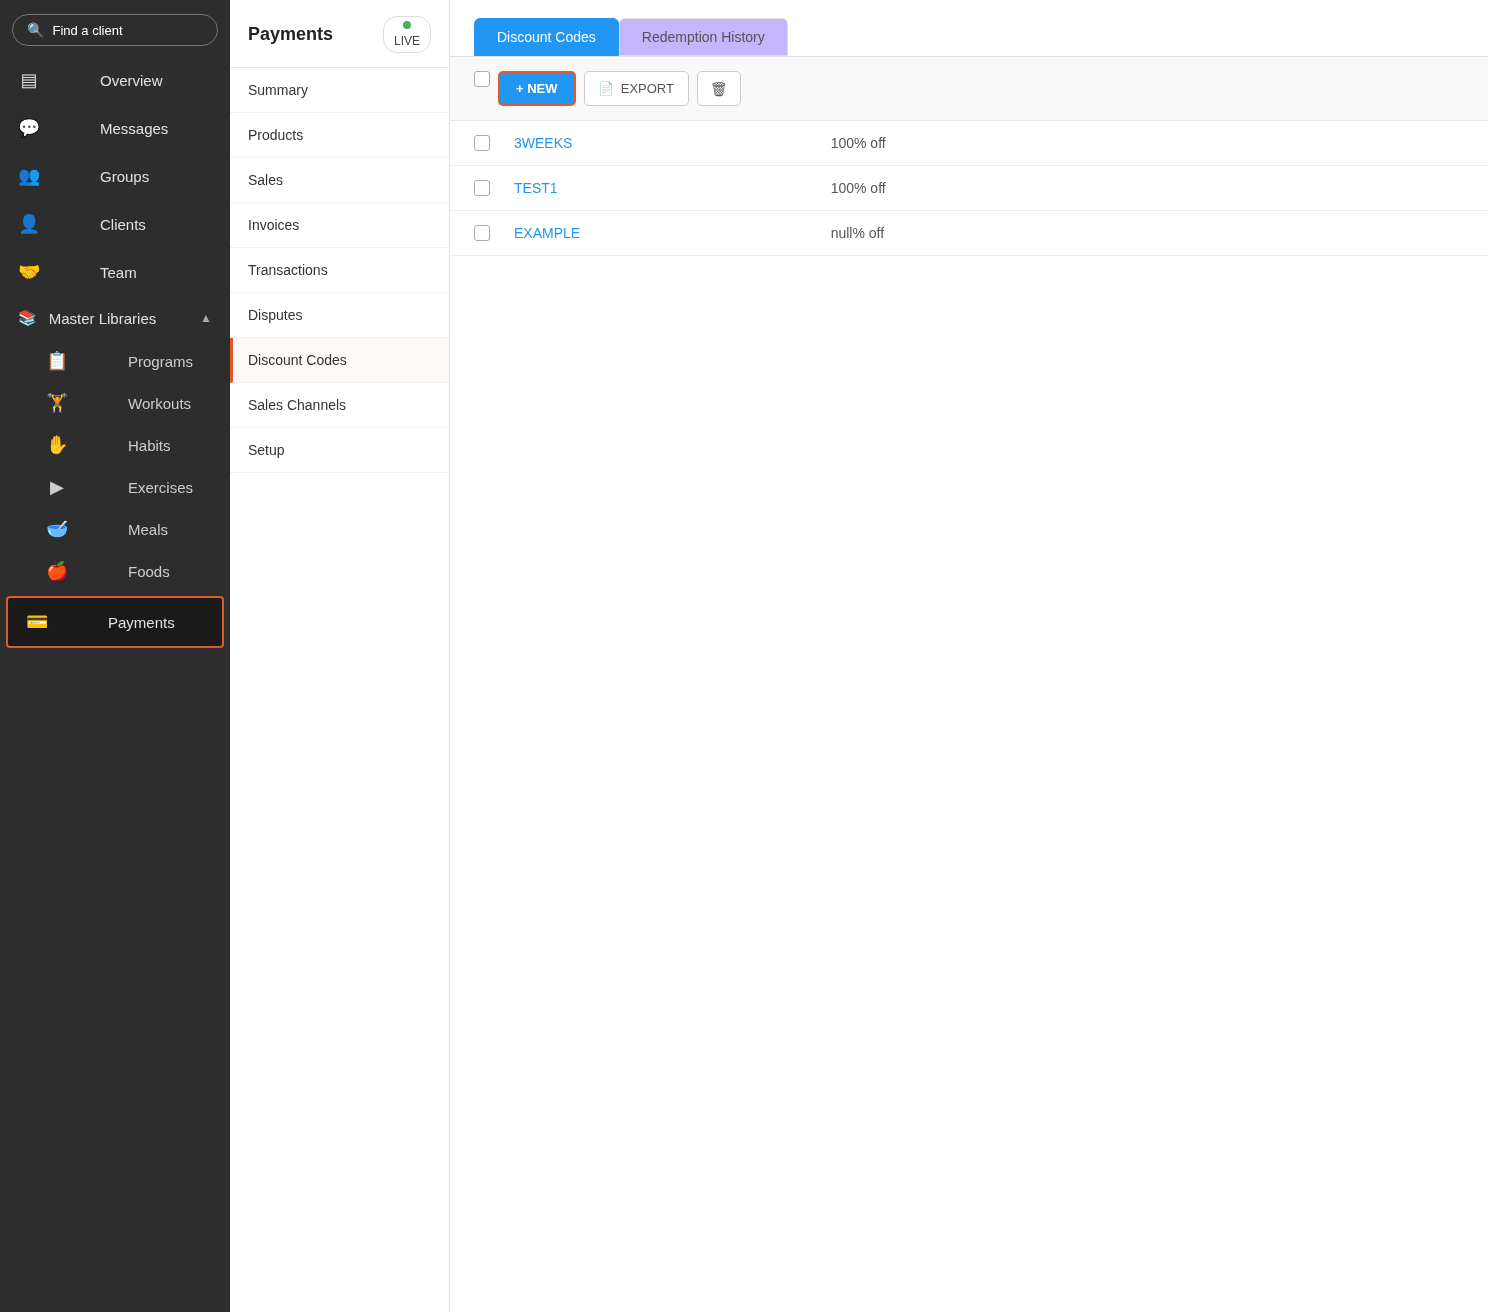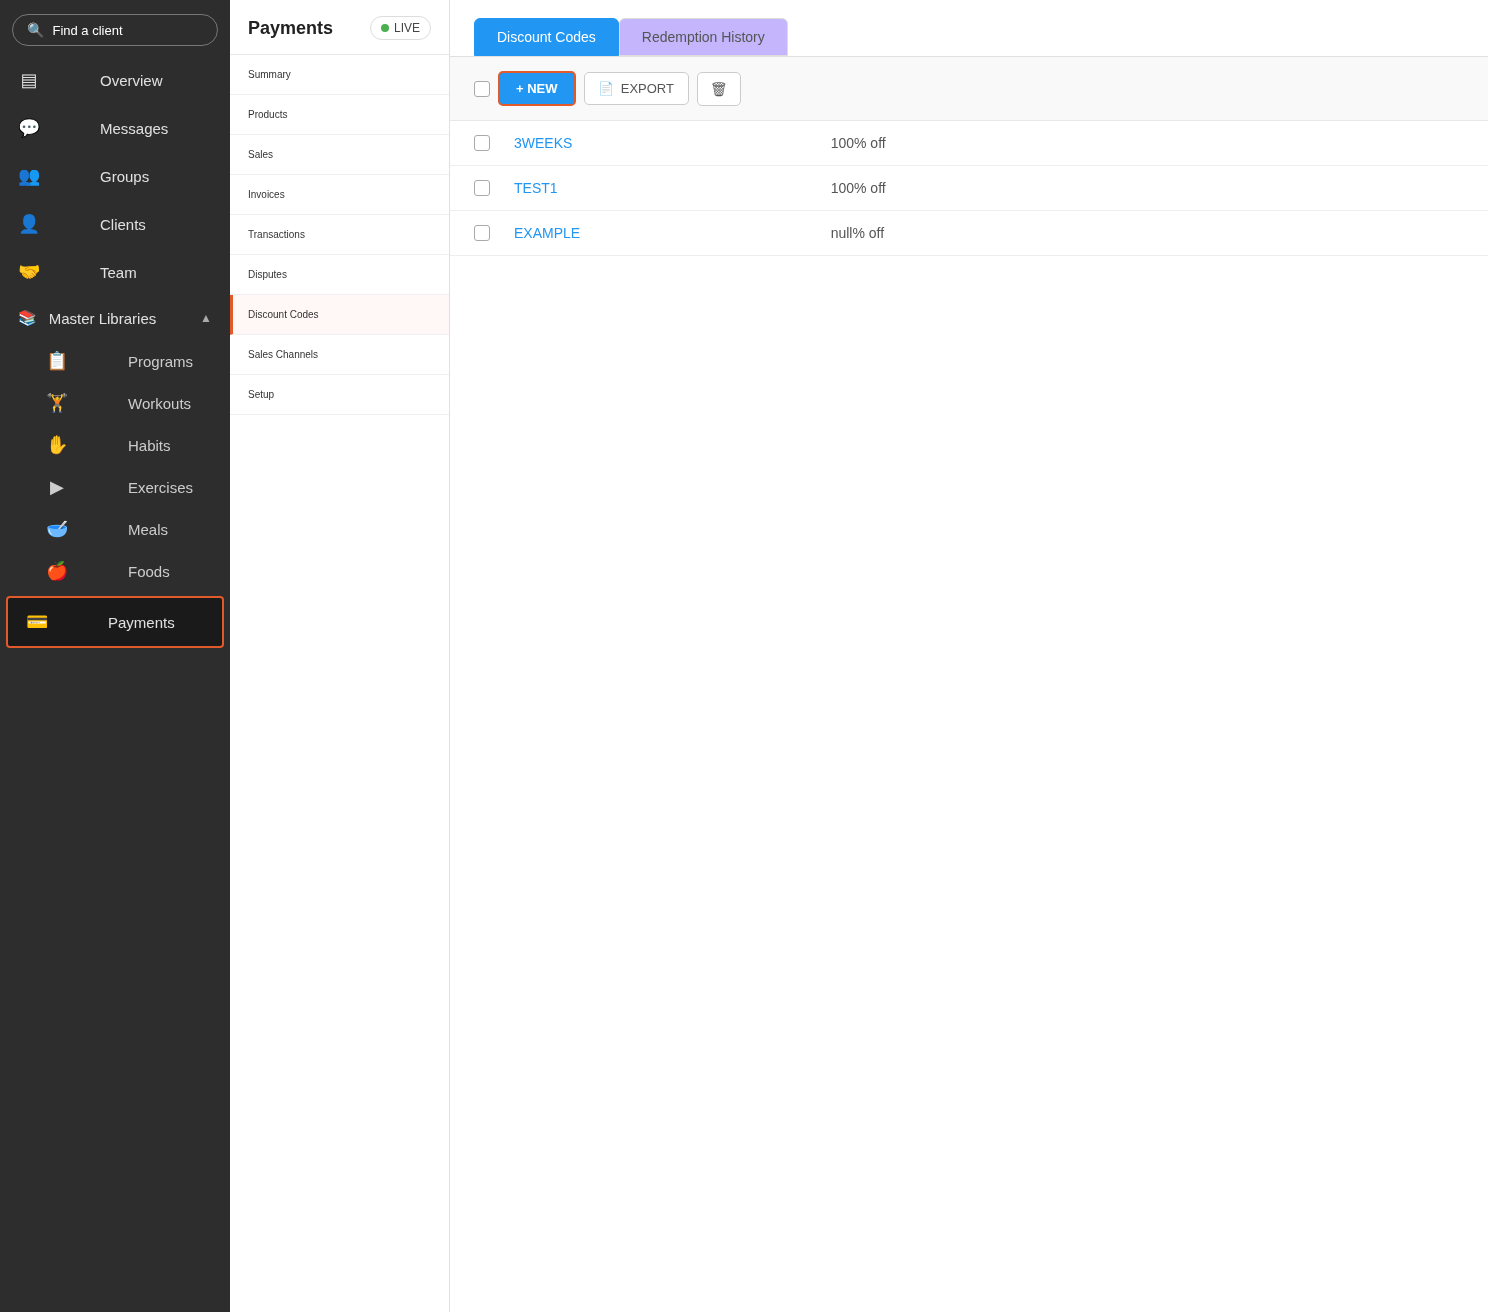"LIVE" .live-badge { flex-direction: none -> column }
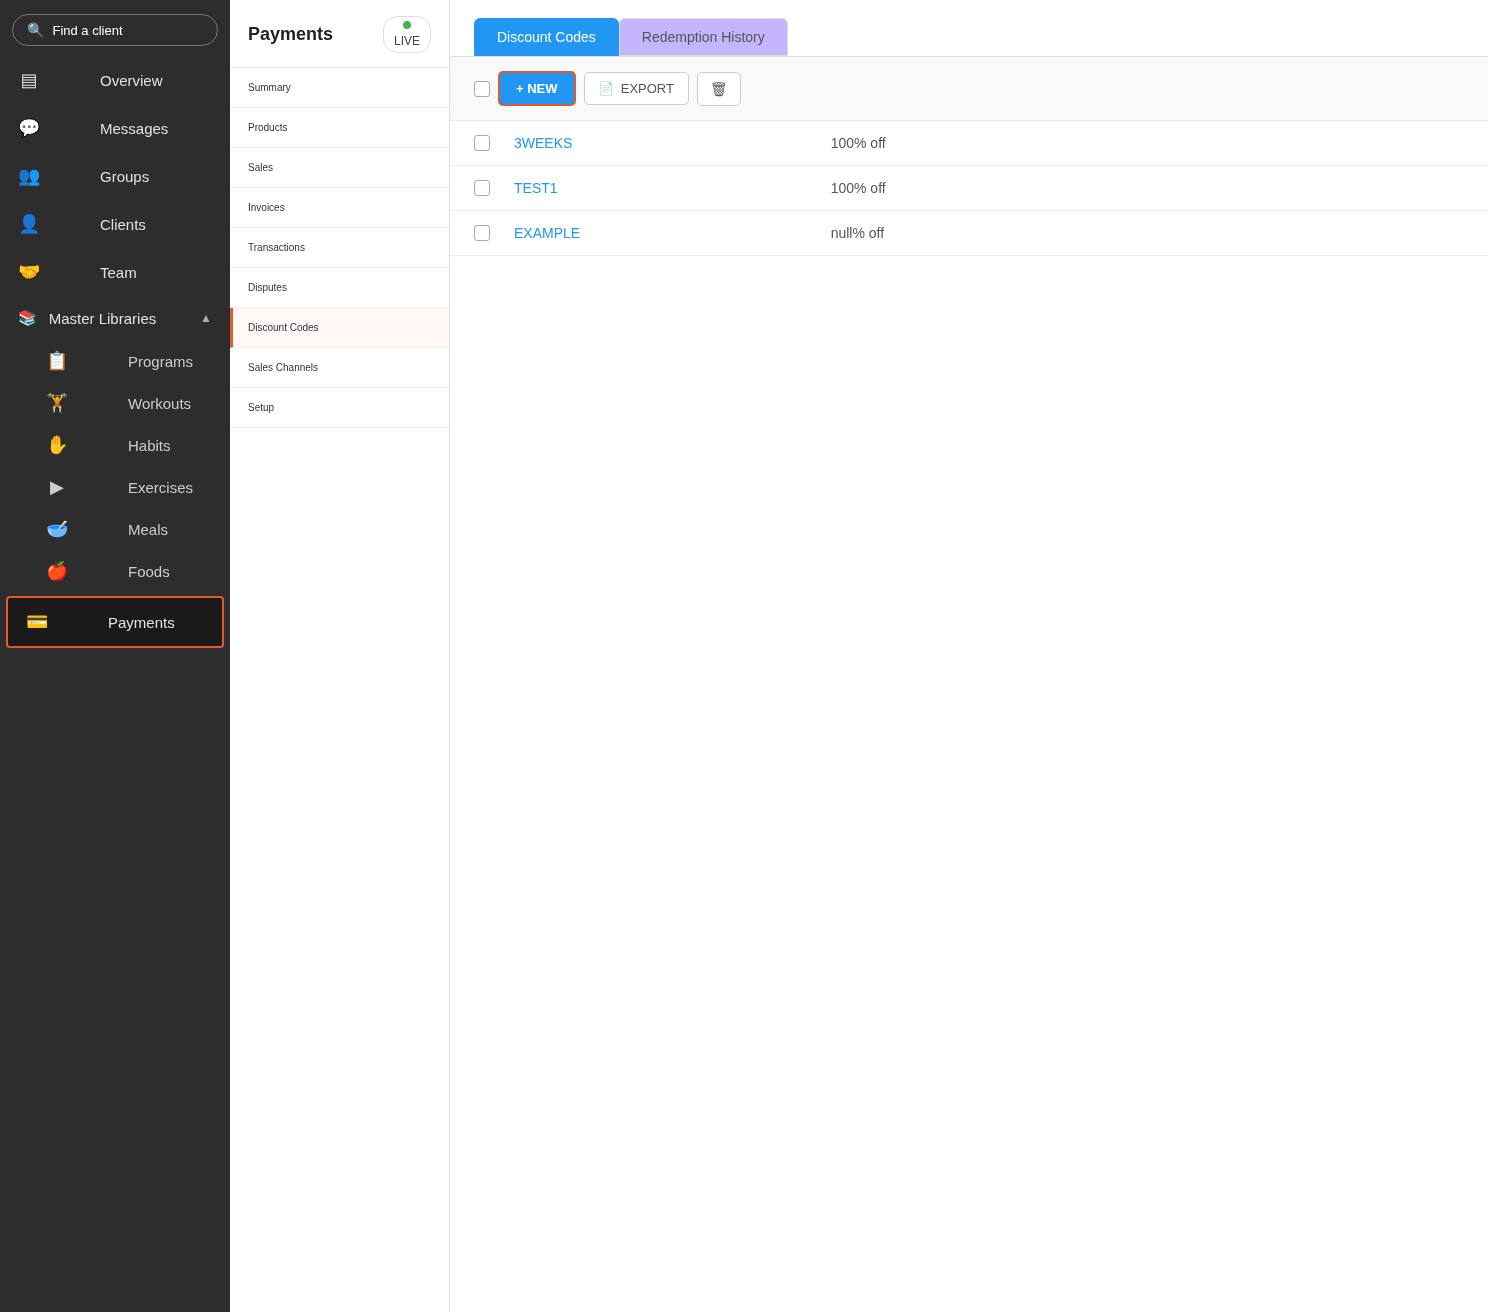"Summary" .panel-menu-item { font-size: 10px -> 14px }
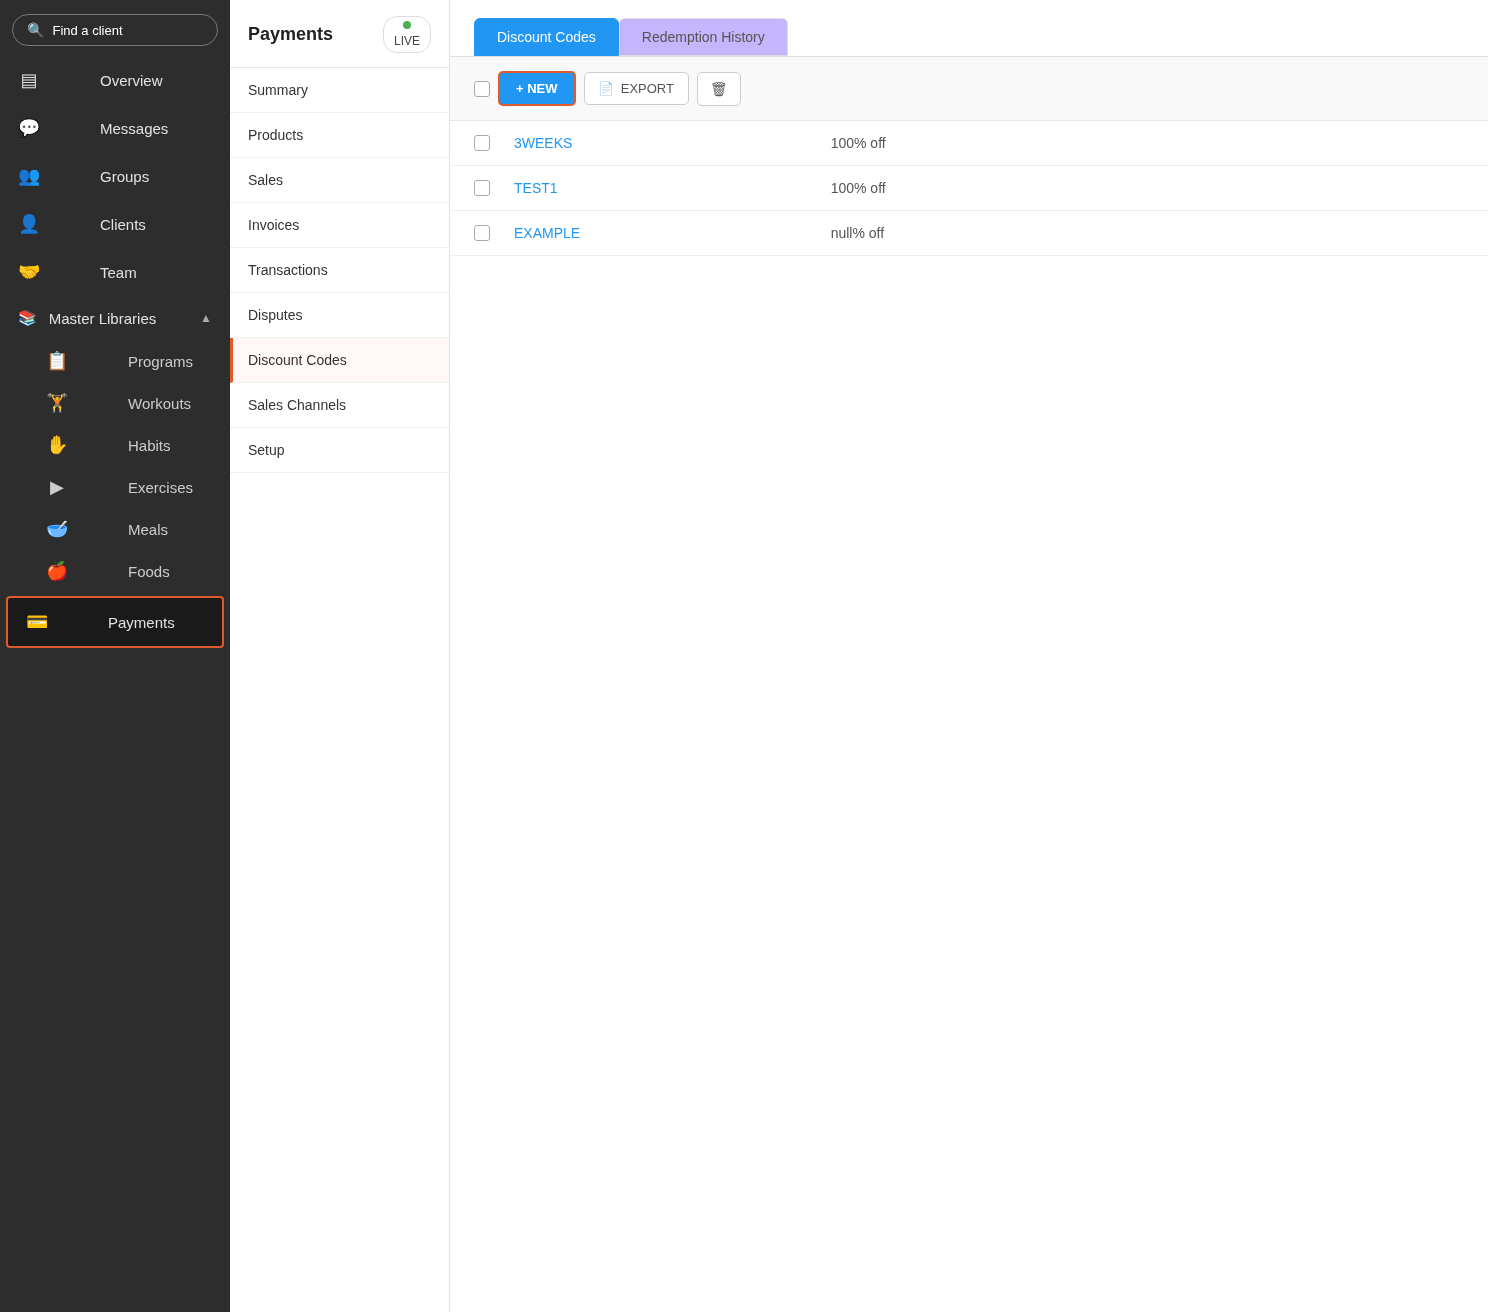"+ NEW" .toolbar { align-items: center -> none }
